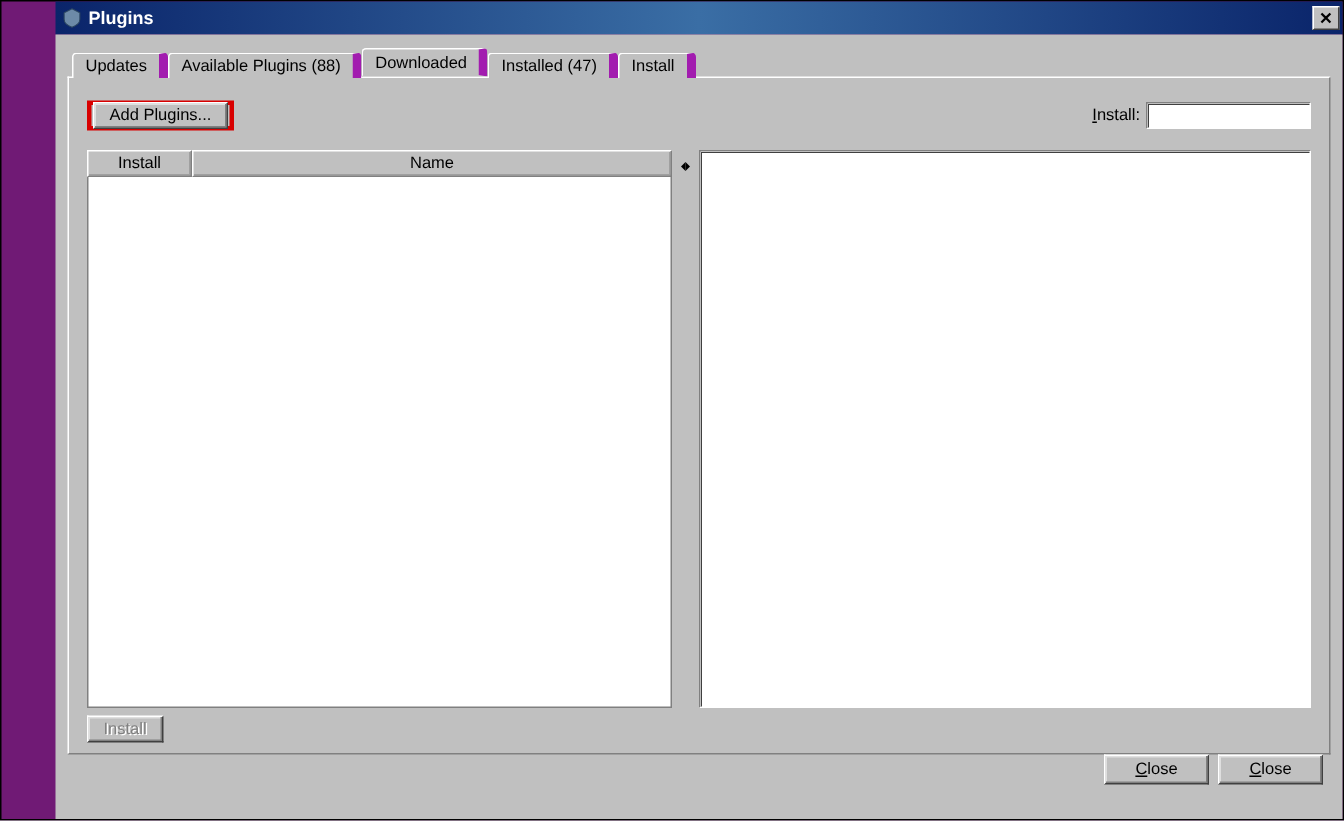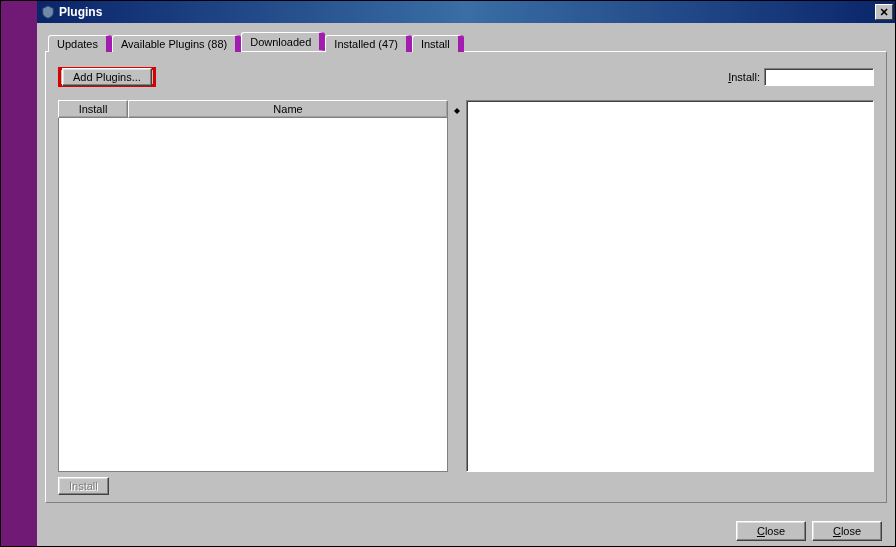"Close" .bottom-row { align-items: flex-end -> flex-start }
